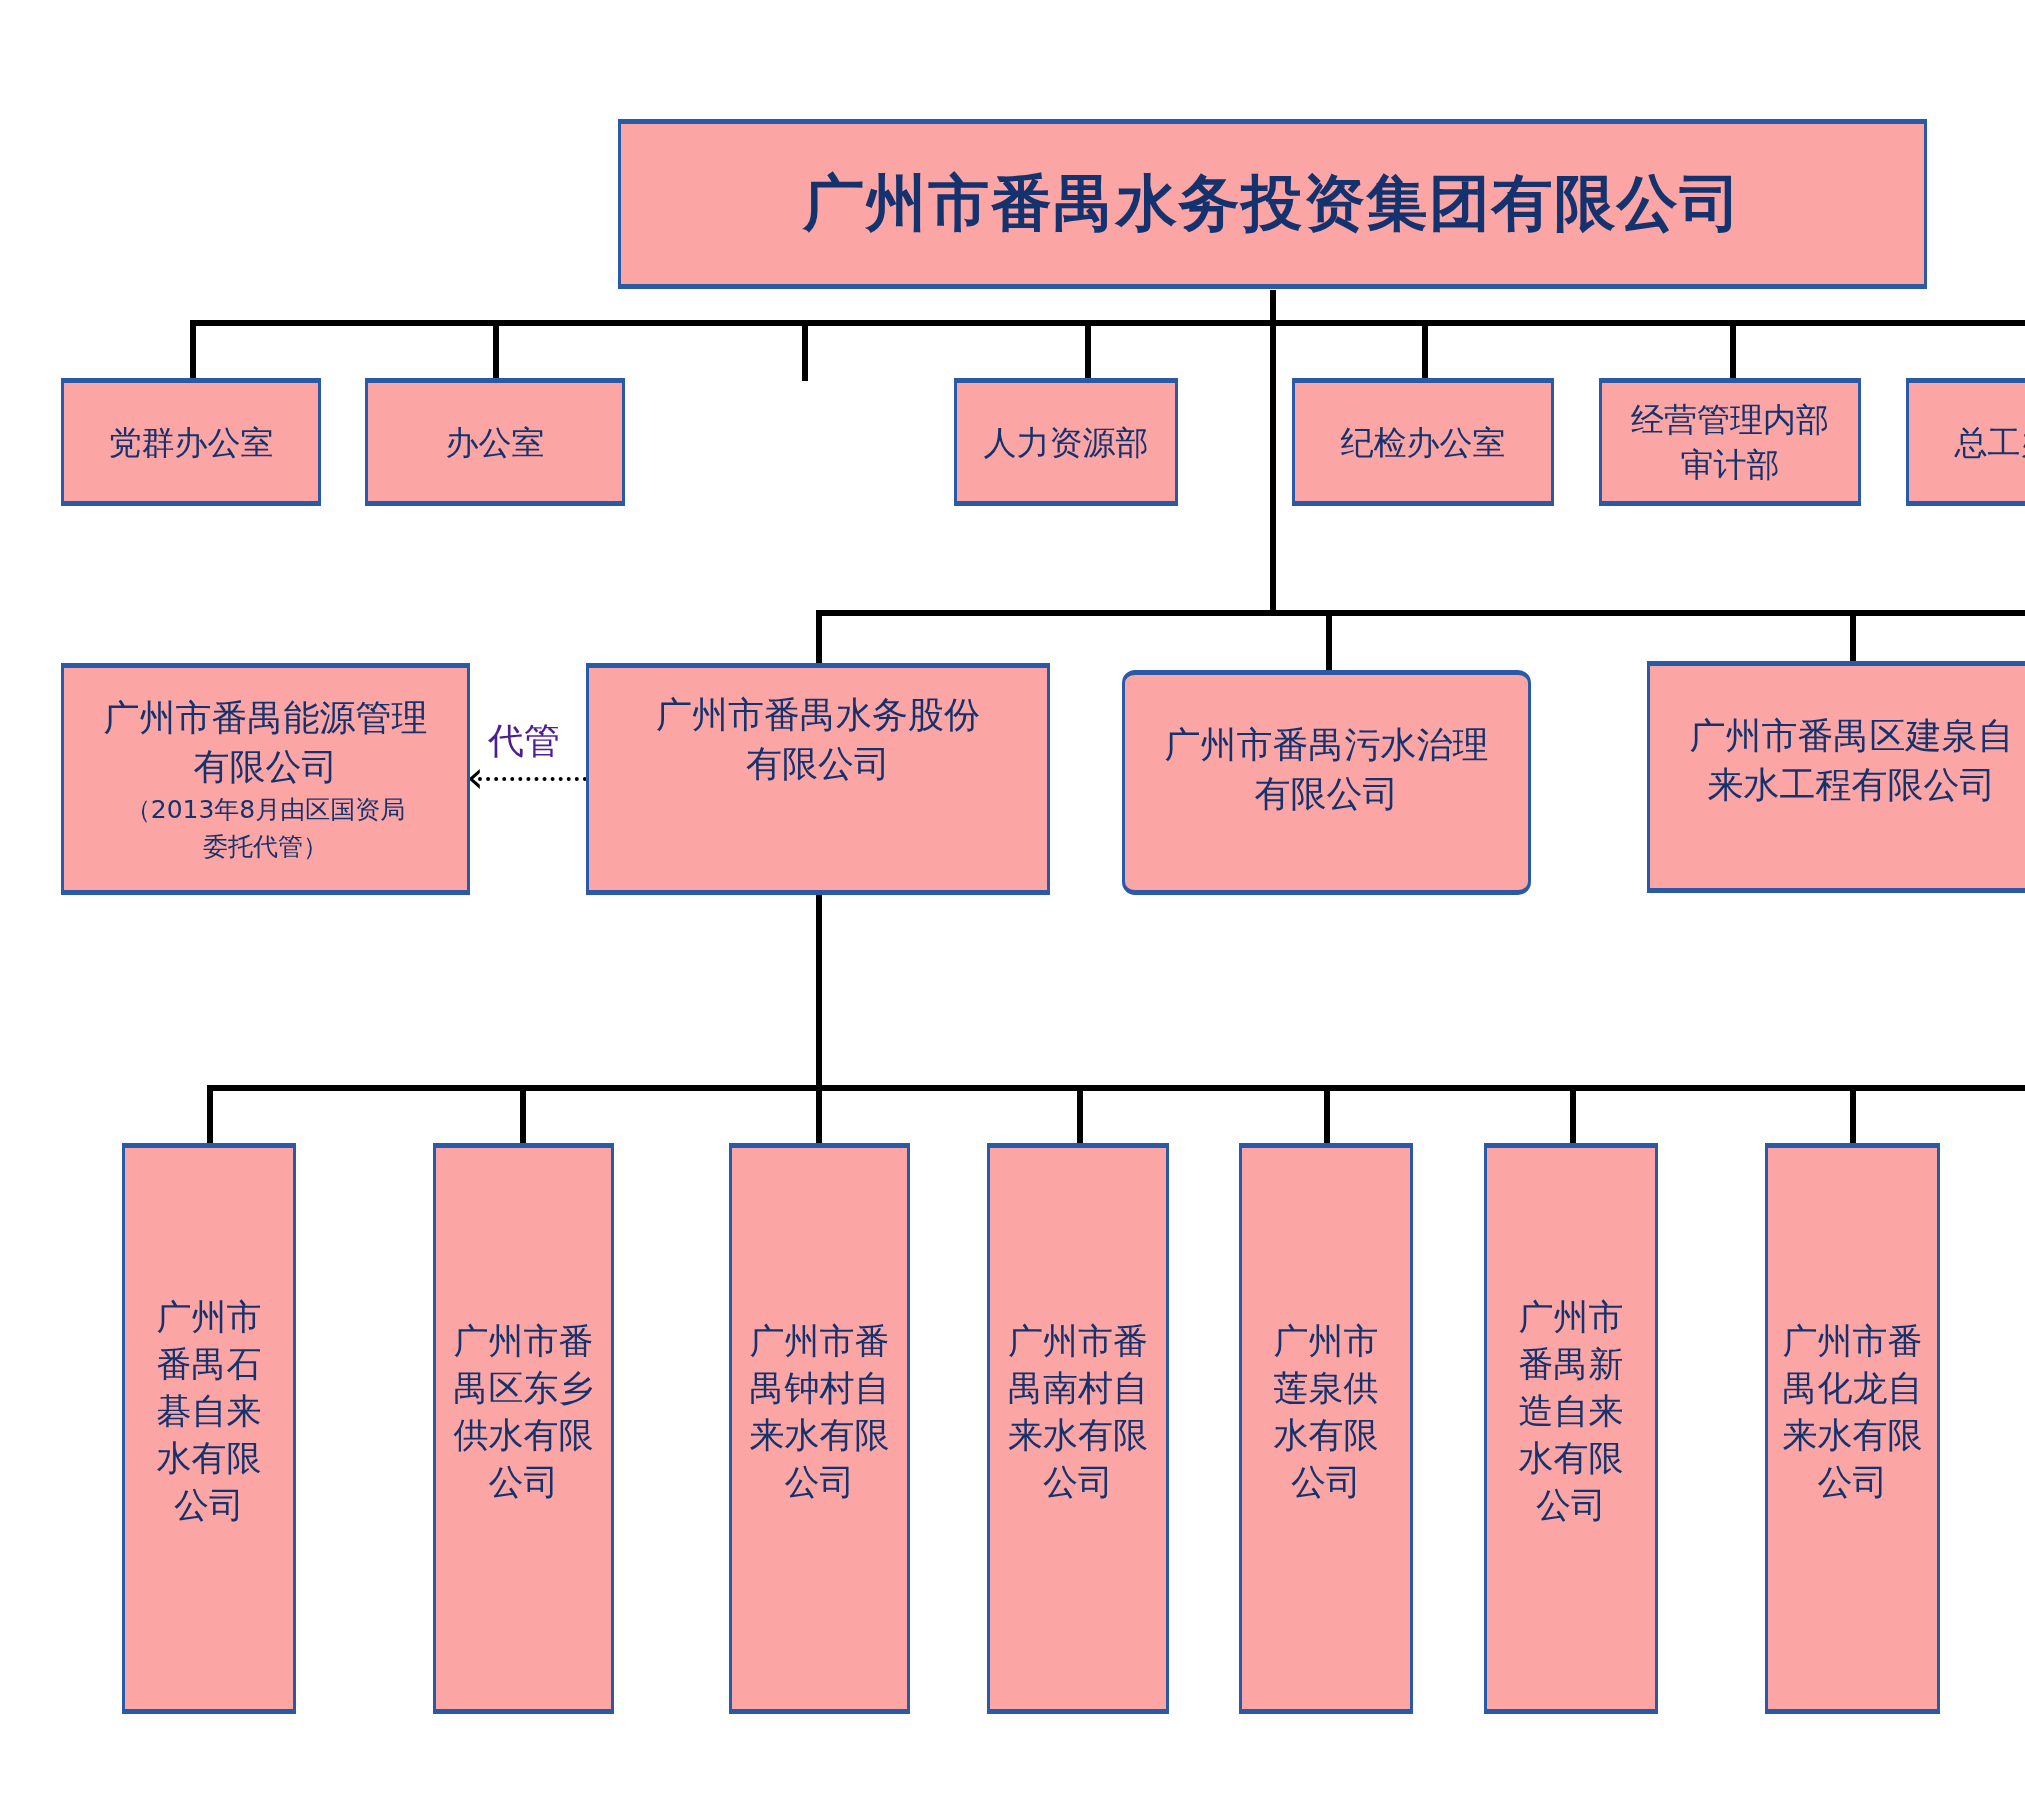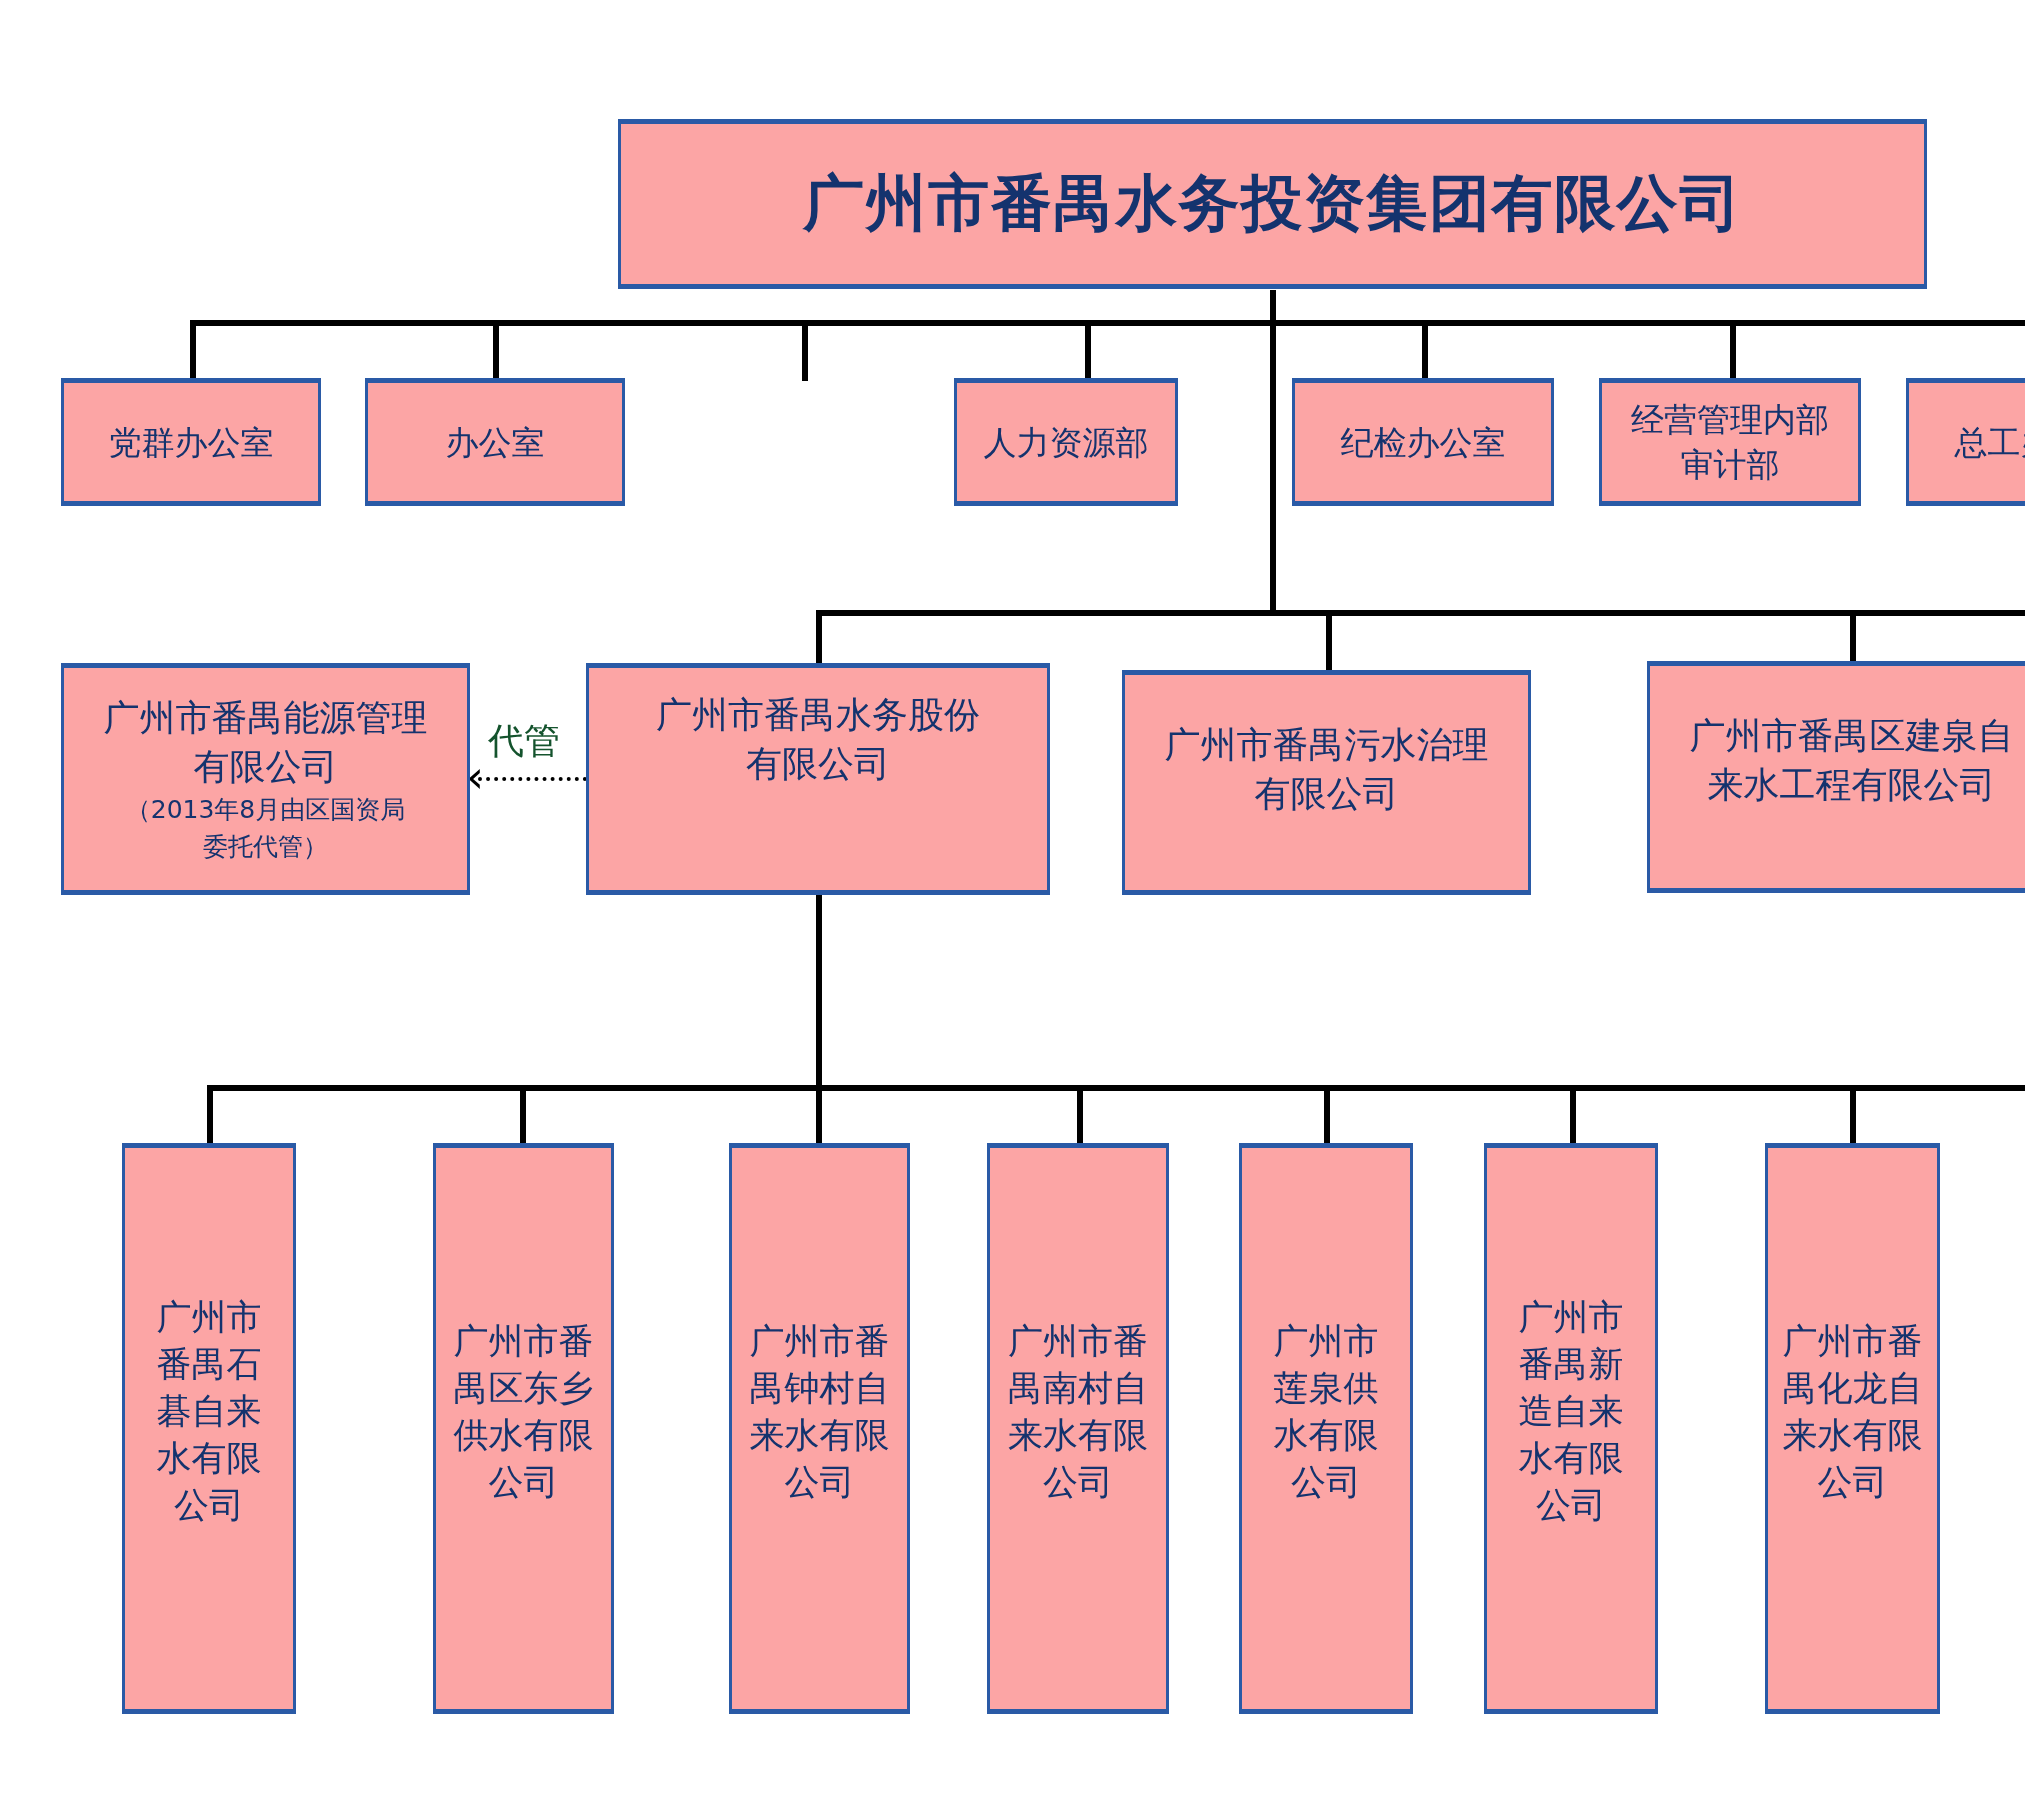"代管" .lbl { color: #14532d -> #4c1d95 }
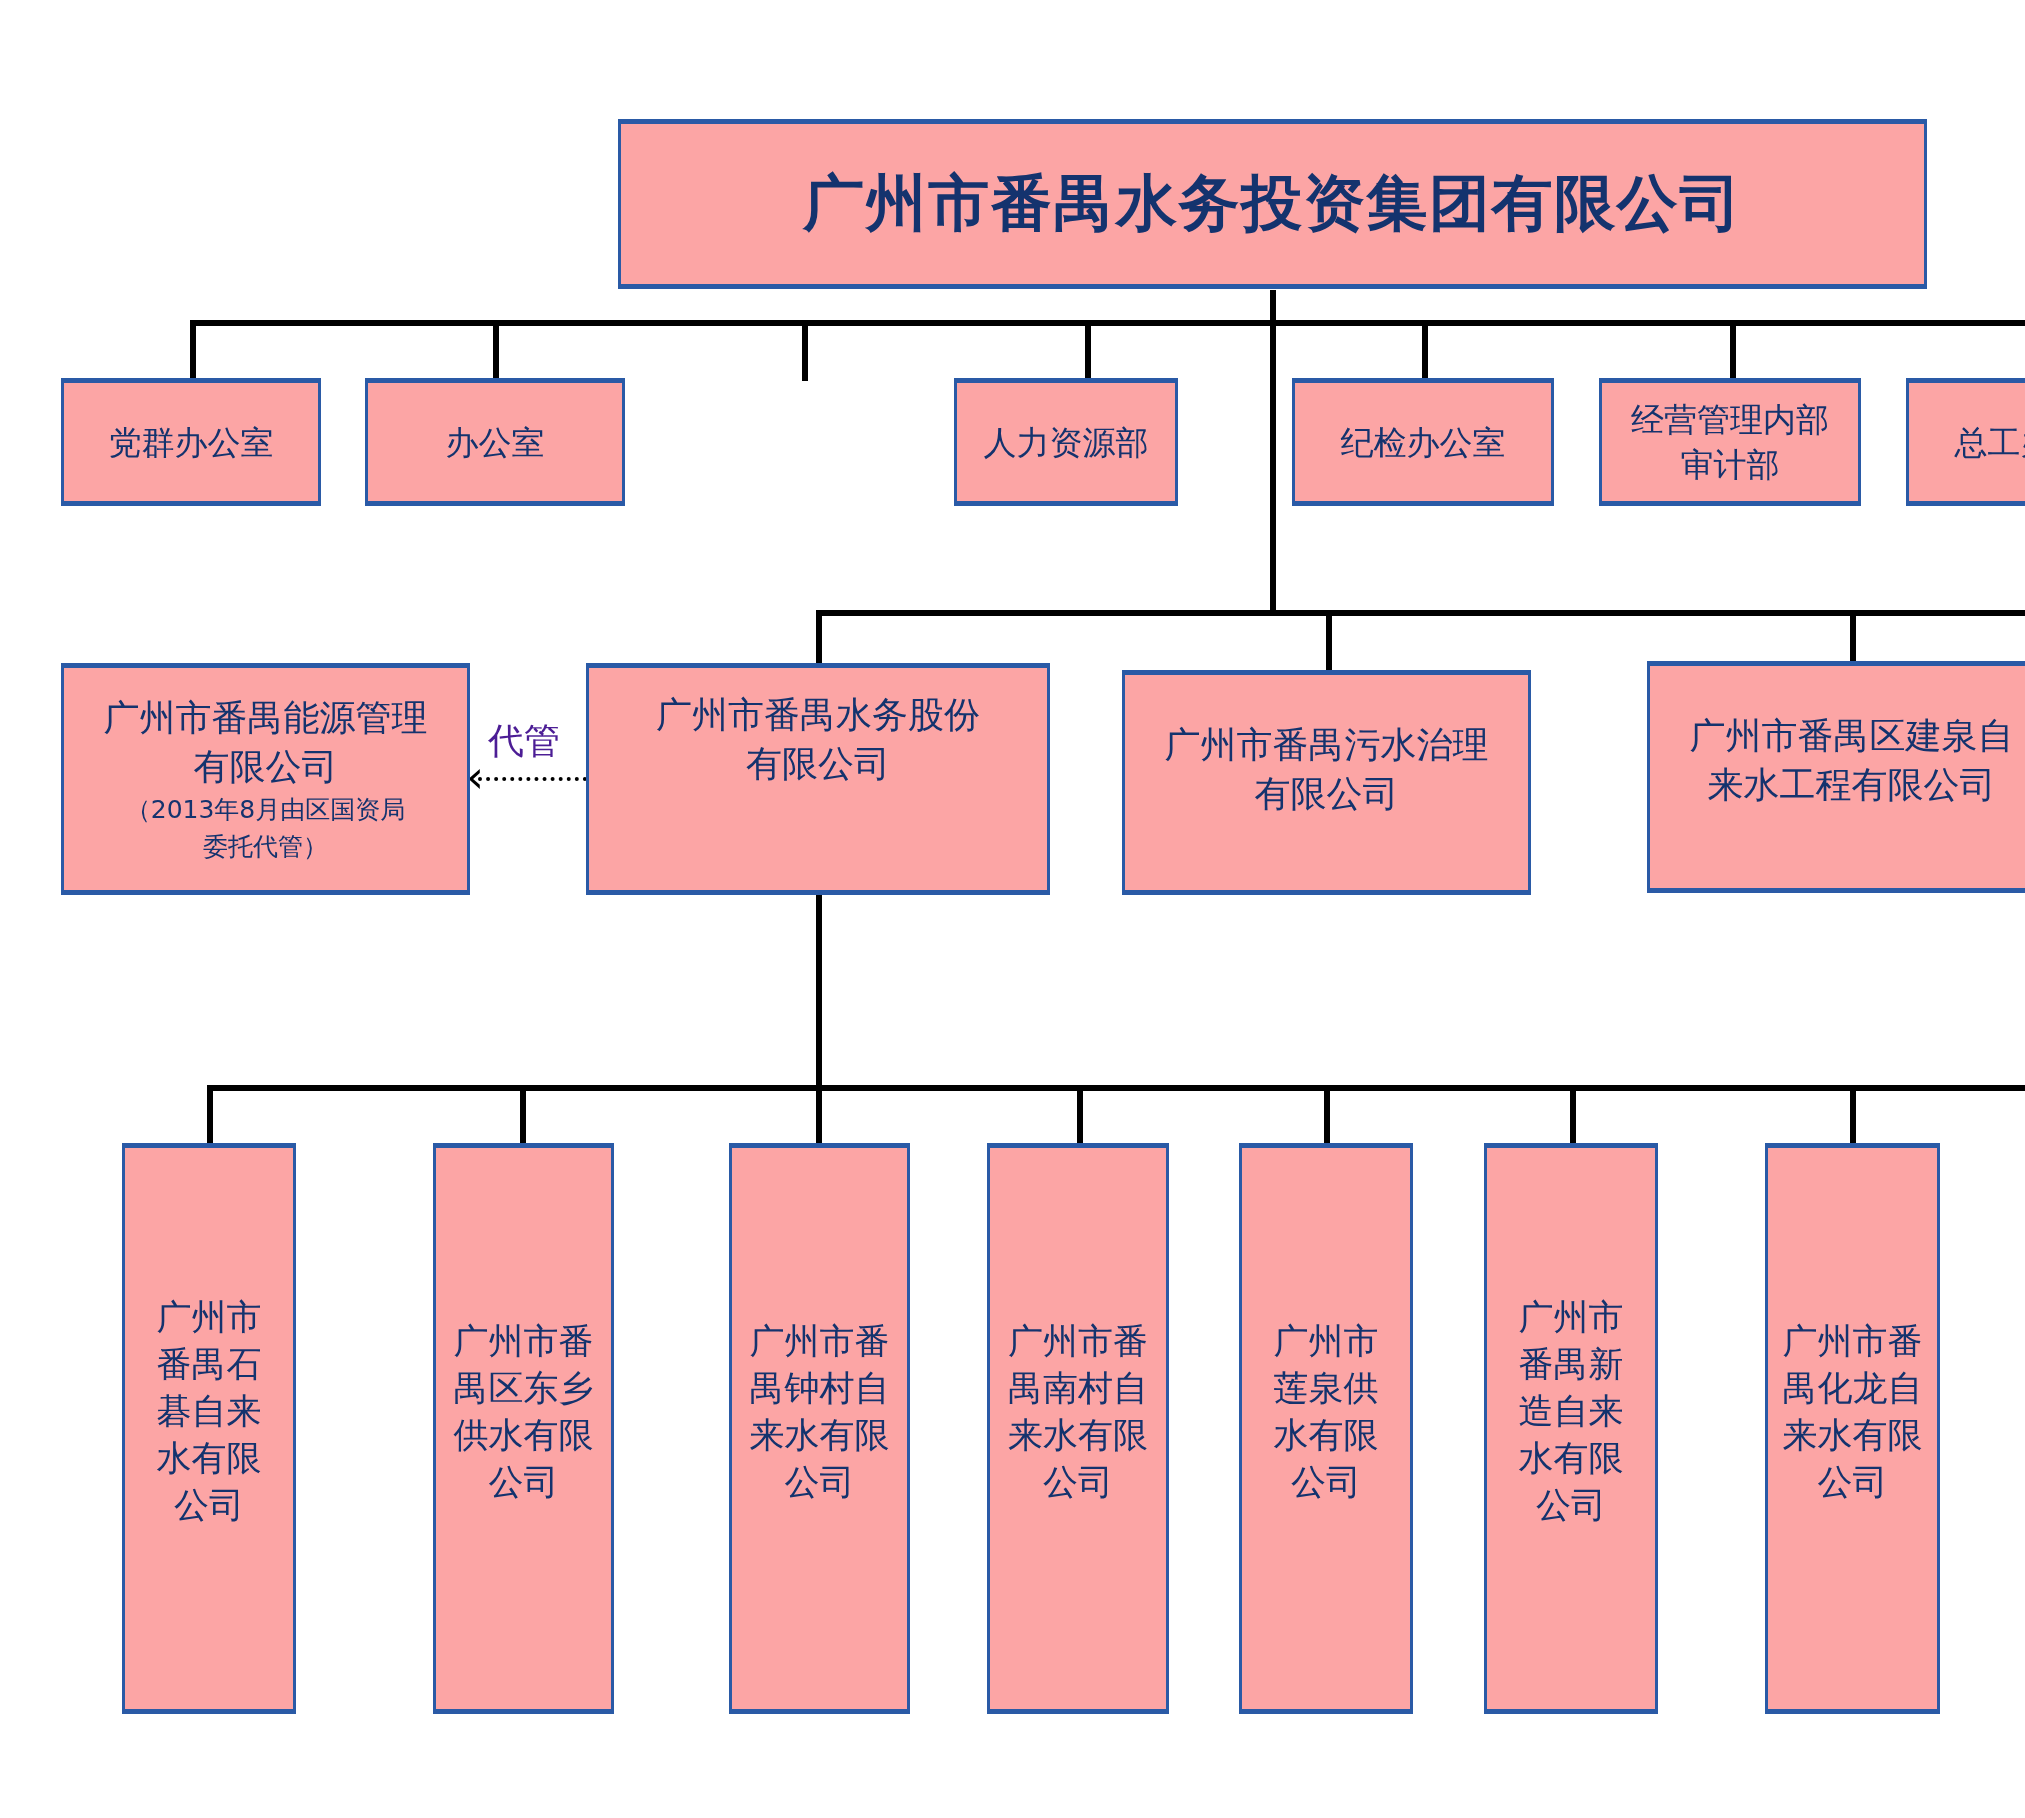"广州市番禺污水治理" div.box { border-radius: none -> 13px }
